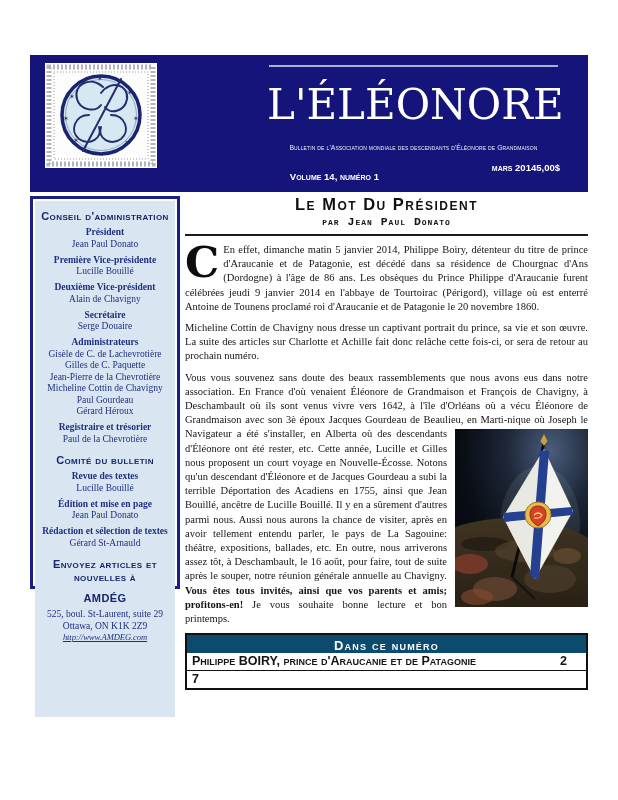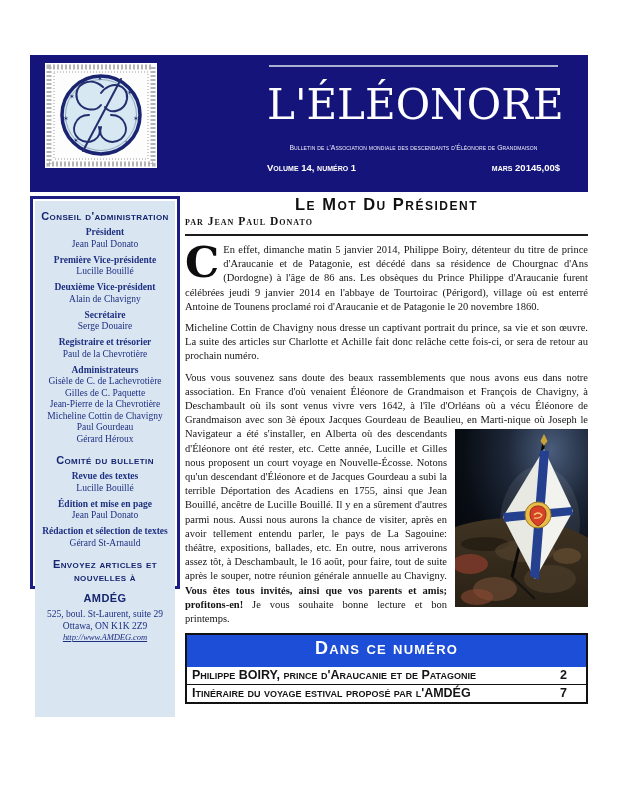"Volume 14, numéro 1" .vol-row .vol { margin-top: none -> 9px; text-align: left -> center }
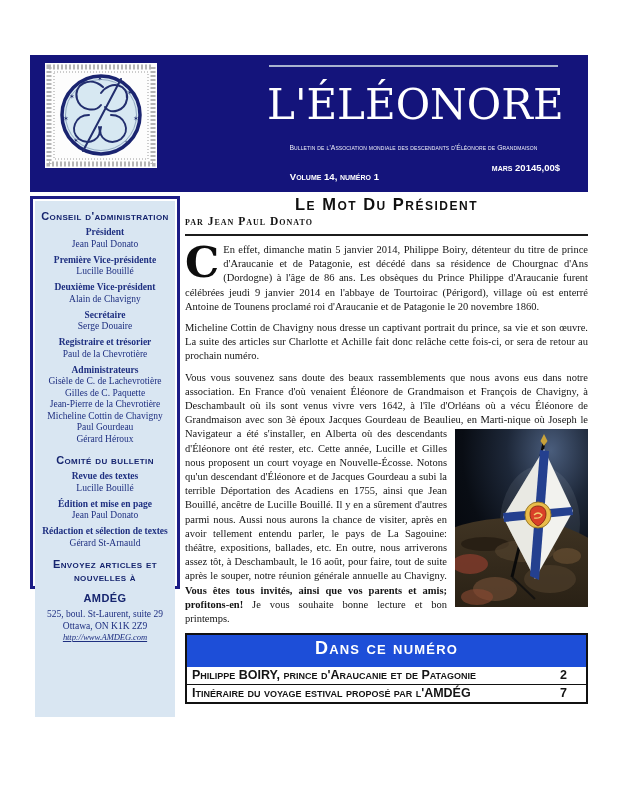"par Jean Paul Donato" .article-byline { font-family: Liberation Serif, serif -> Liberation Mono, monospace; text-align: left -> center }
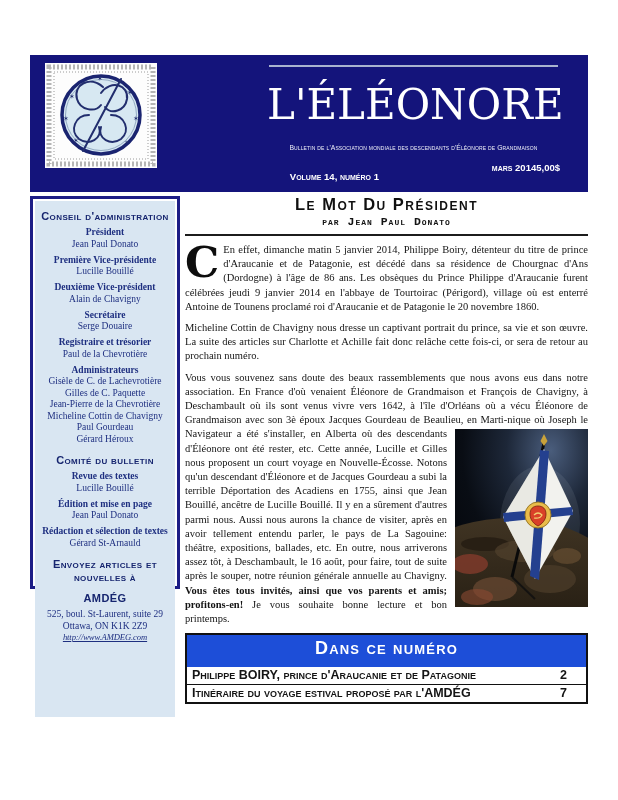"Registraire et trésorier" div.sb-group { order: before "Administrateurs" -> after "Administrateurs" }
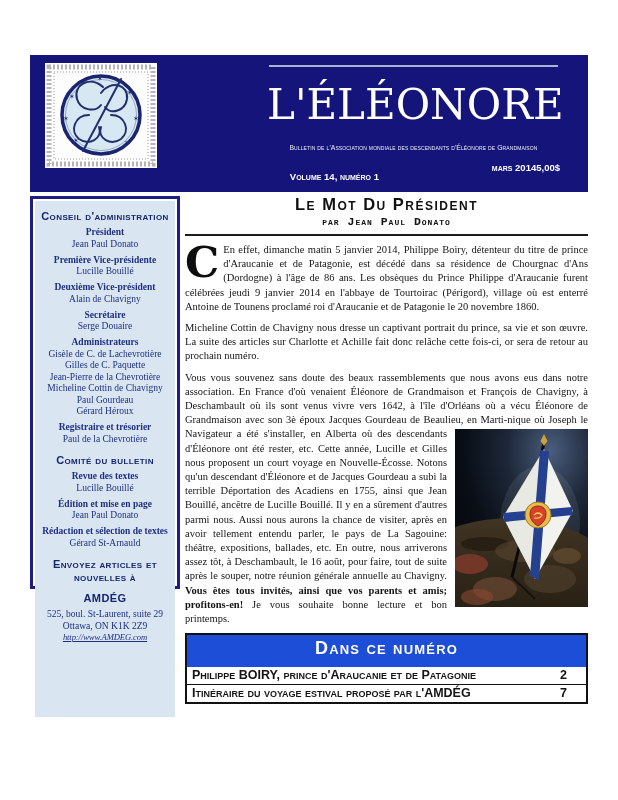"Dans ce numéro" .toc-bar { background: #1d4ed8 -> #0c4a6e; font-size: 18px -> 13px; padding: 3px 0 8px 0 -> 3px 0 0 0 }
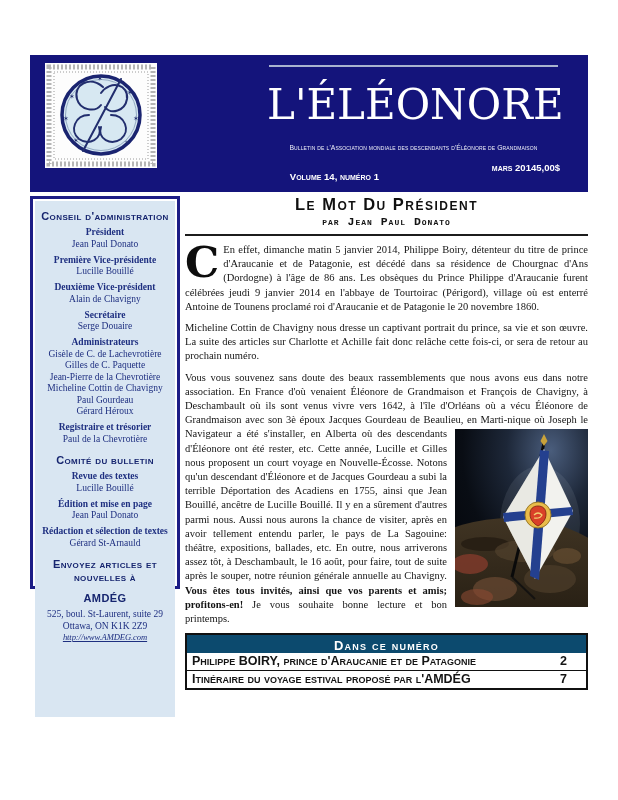"Itinéraire du voyage estival proposé" span.toc-title { html: <span>Itinéraire du voyage estival proposé par l'AMDÉG</span> -> none }
